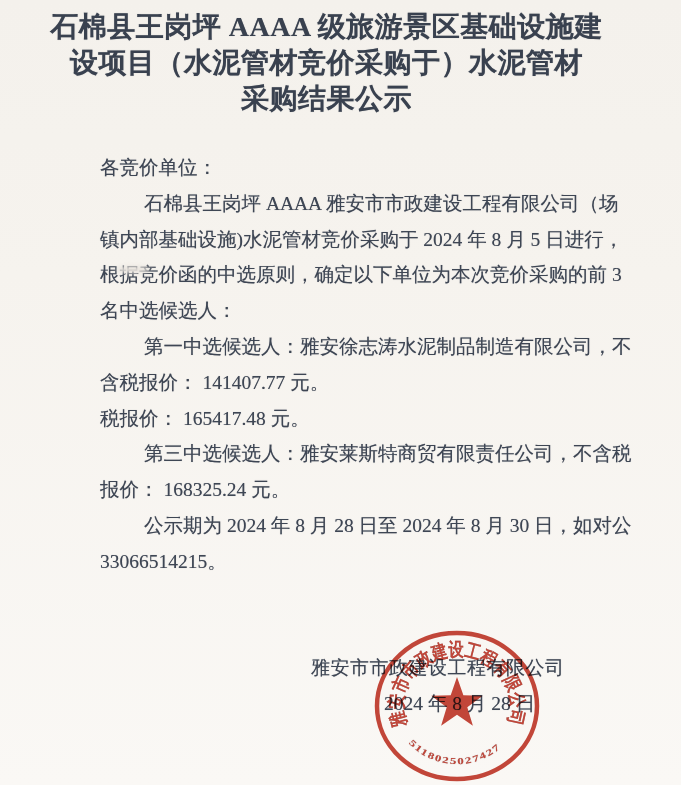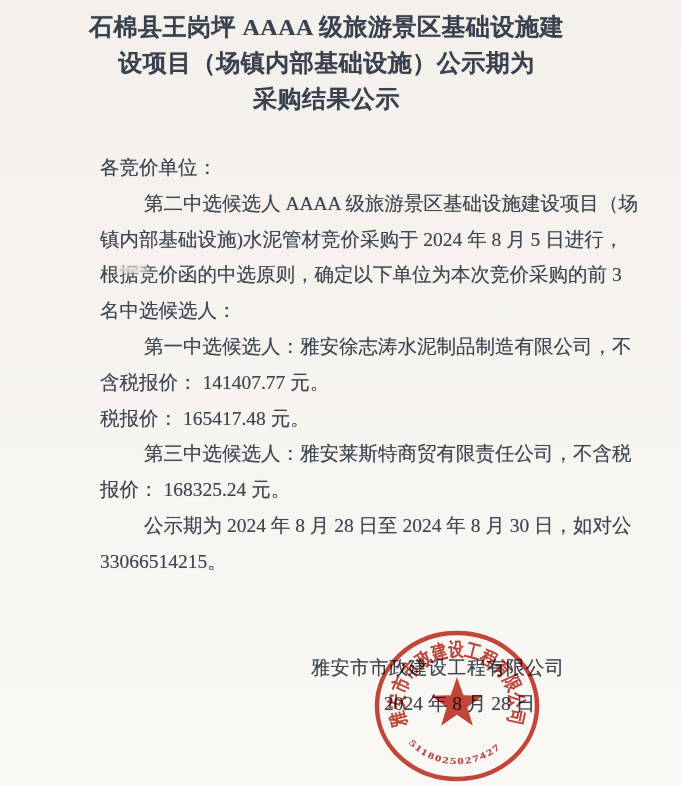"石棉县王岗坪 AAAA 级旅游景区基础设施建" .title { font-size: 24px -> 28px }
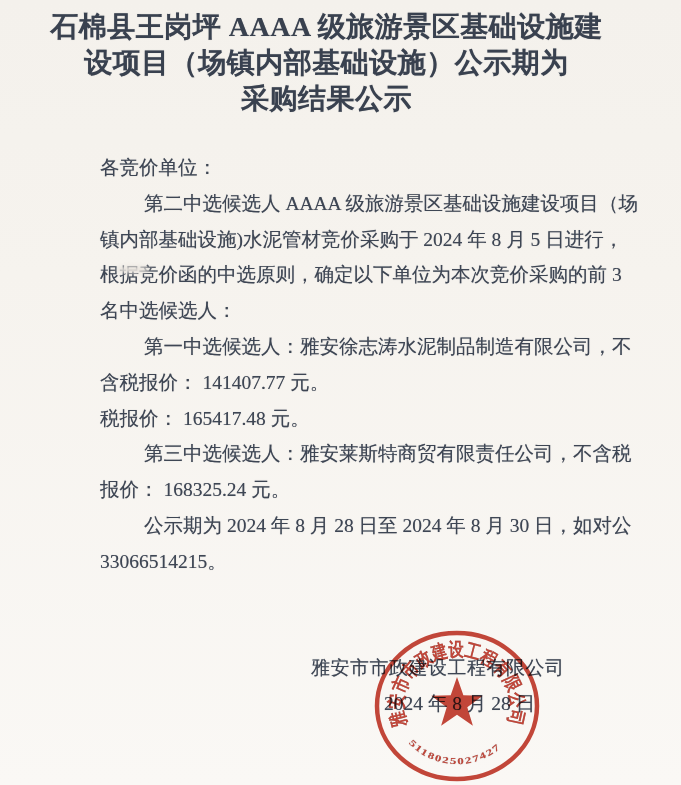"设项目（场镇内部基础设施）公示期为" div.line { text: 场镇内部基础设施）公示期为 -> 水泥管材竞价采购于）水泥管材 }
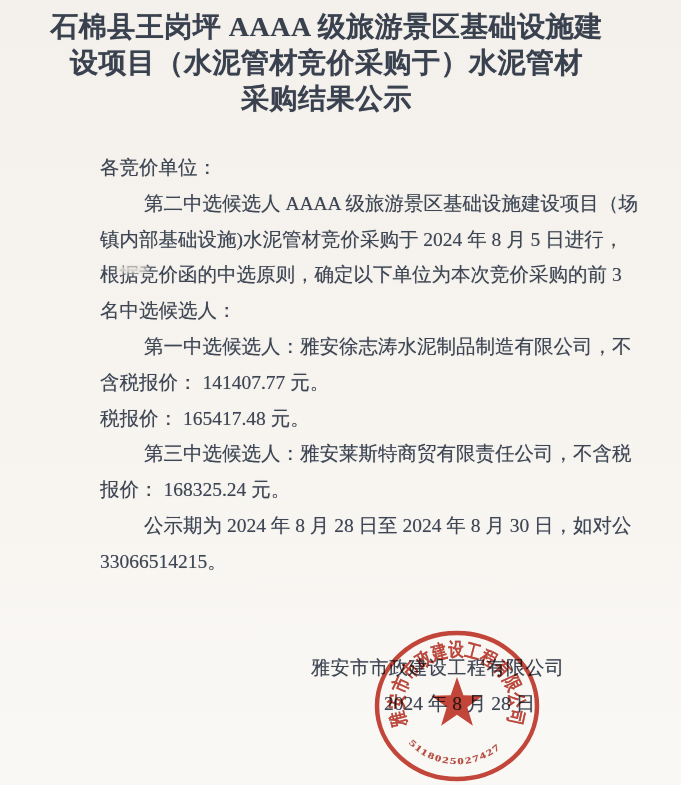"第二中选候选人 AAAA 级旅游景区基础设施建设项目（场" div.line { text: 第二中选候选人 AAAA 级旅游景区基础设施建设项目 -> 石棉县王岗坪 AAAA 雅安市市政建设工程有限公司 }
